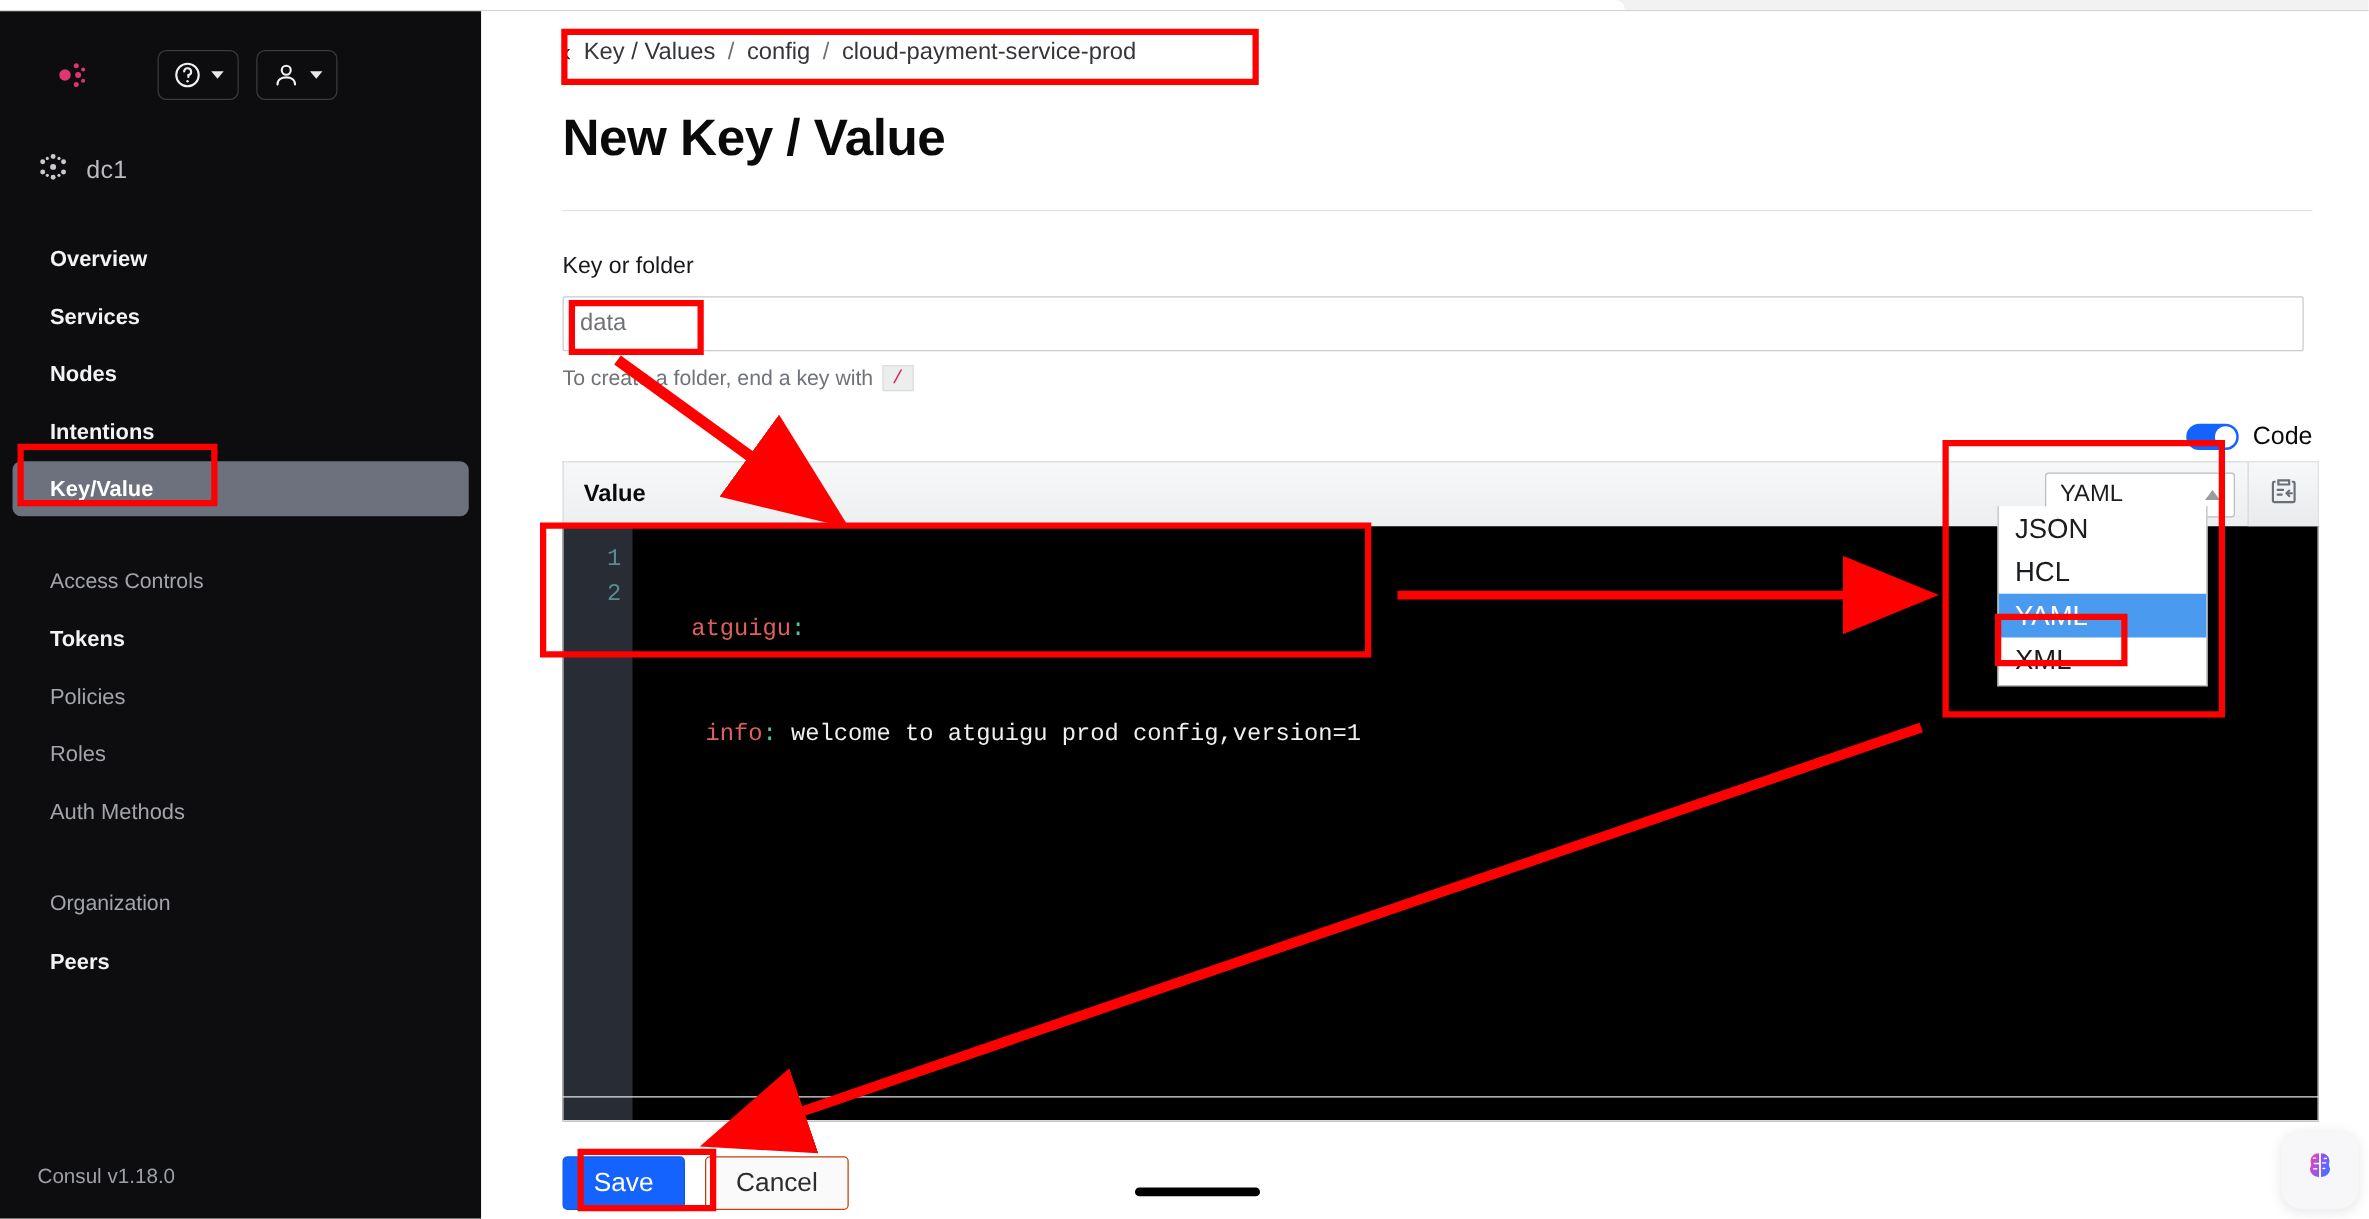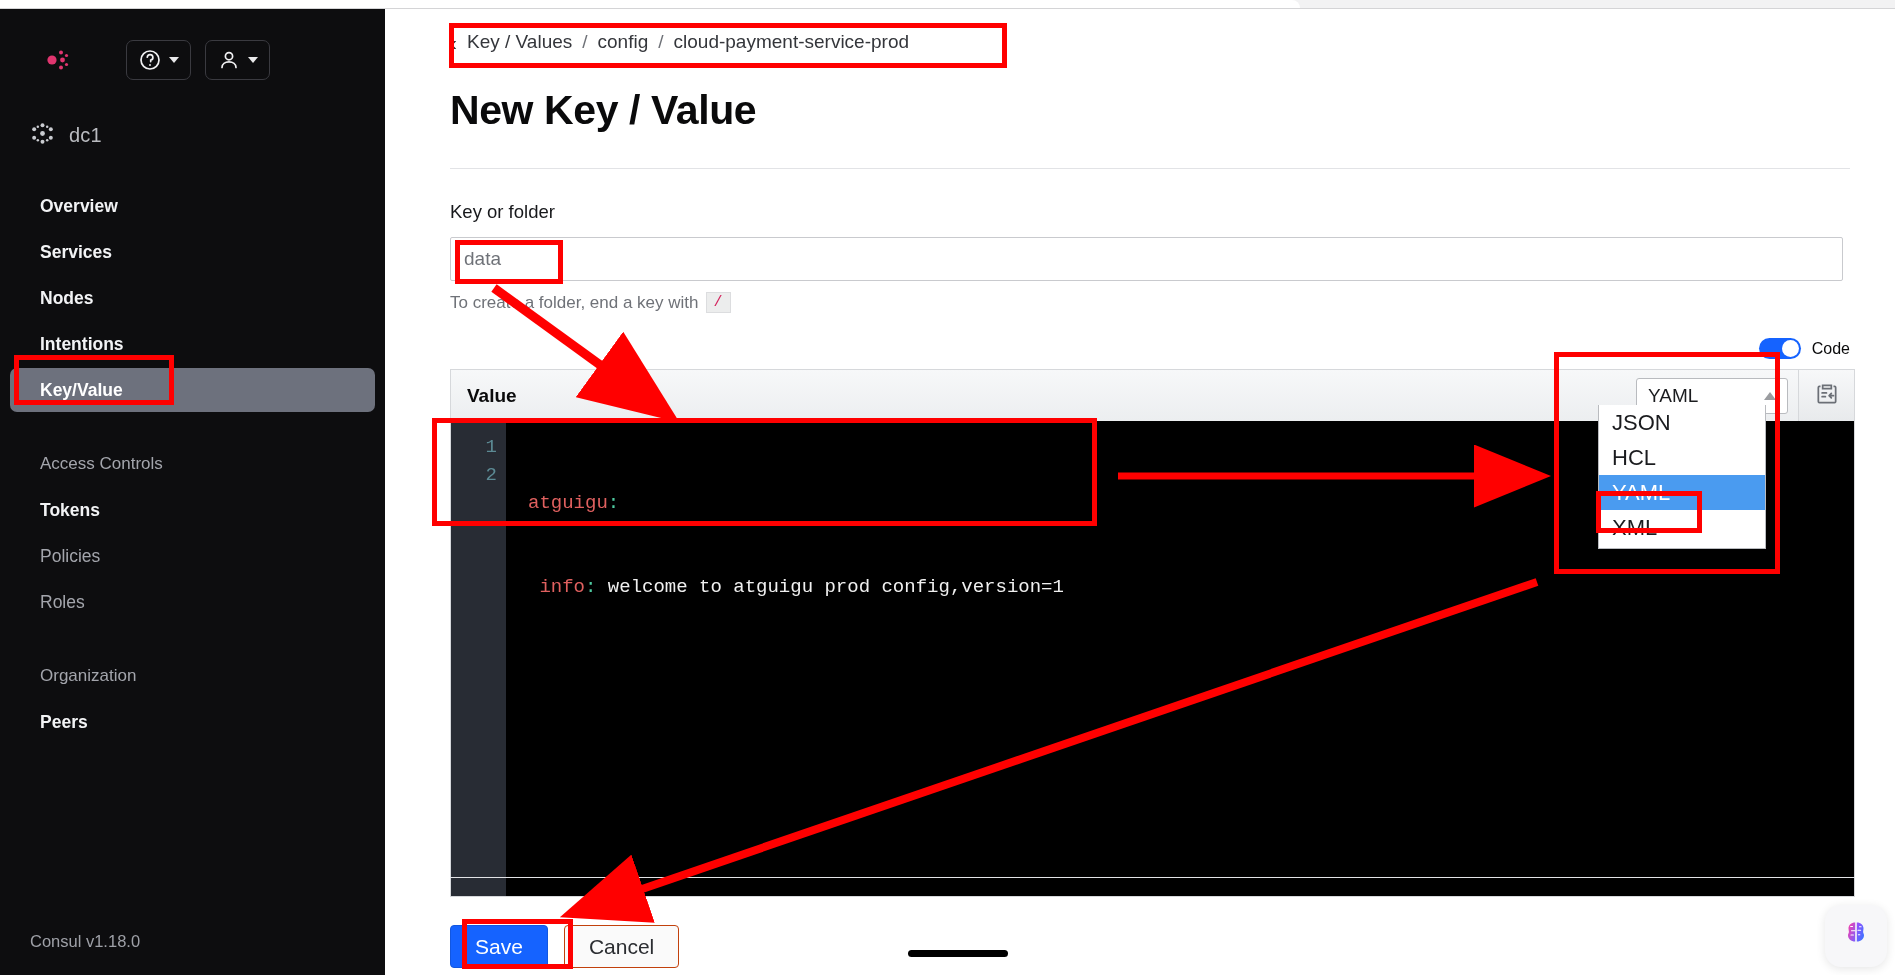"Code" .toggle-label { font-size: 16px -> 20px }
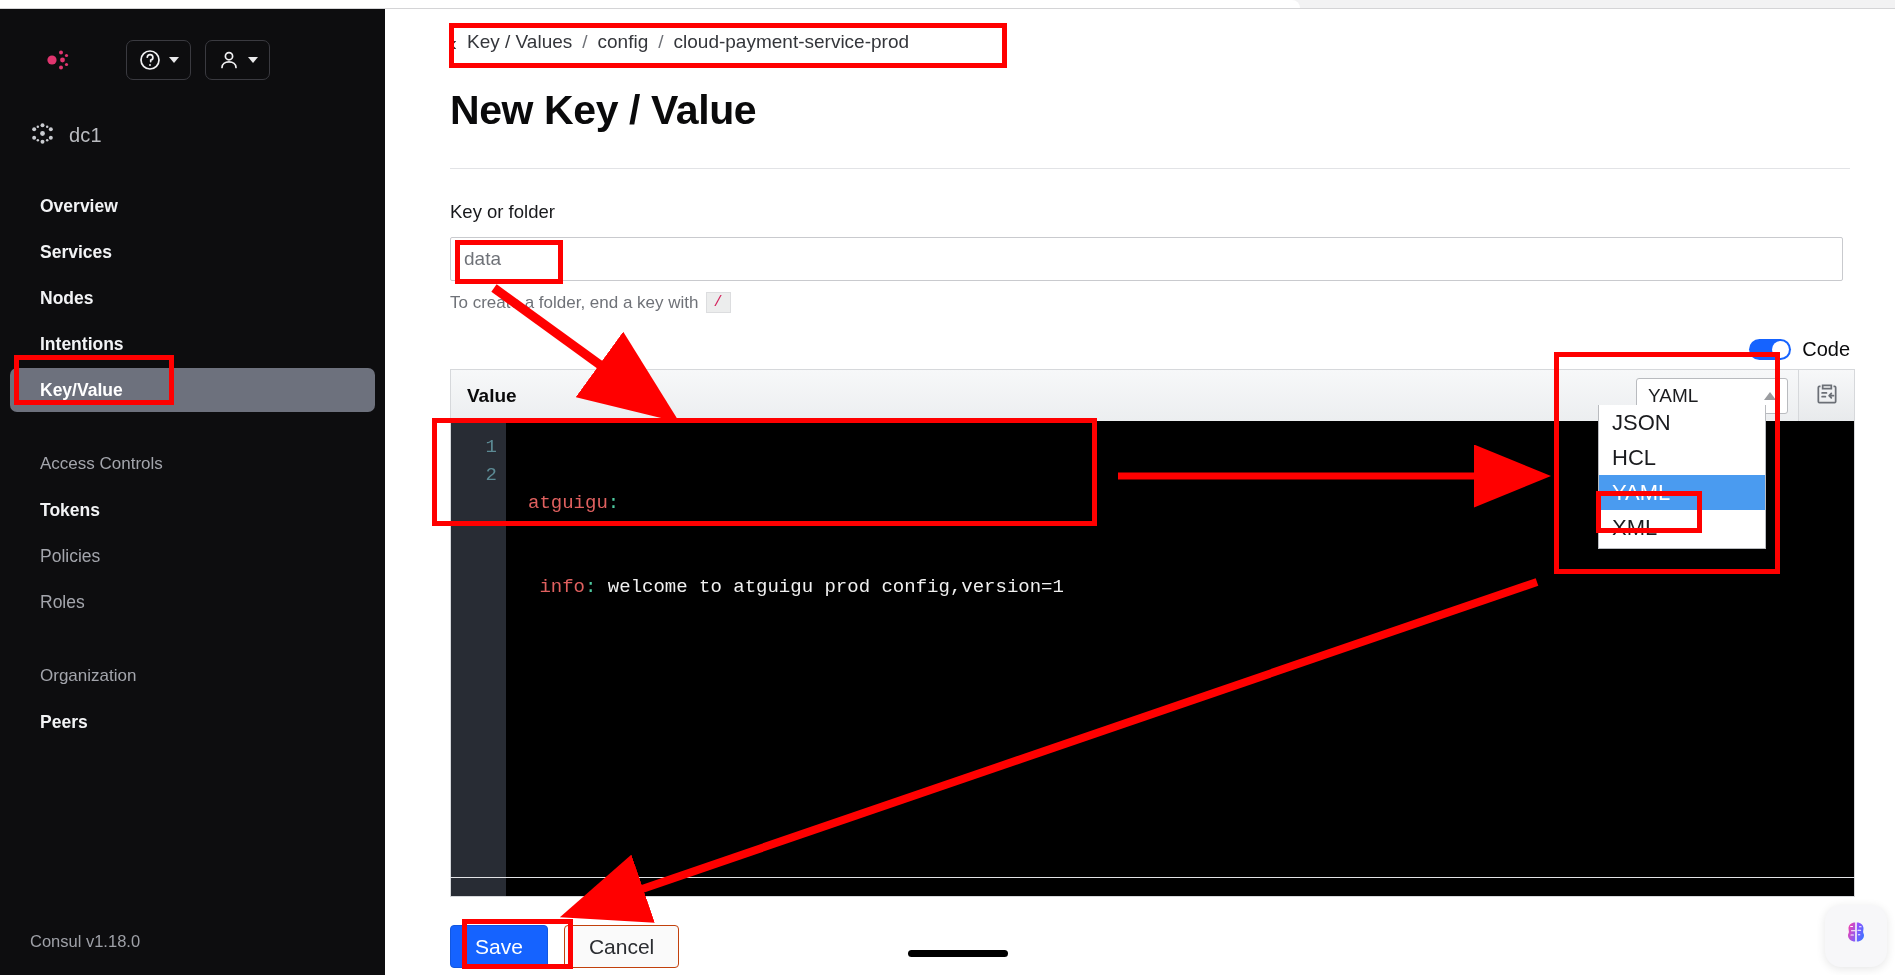"atguigu:" .code { margin-left: none -> 25px }
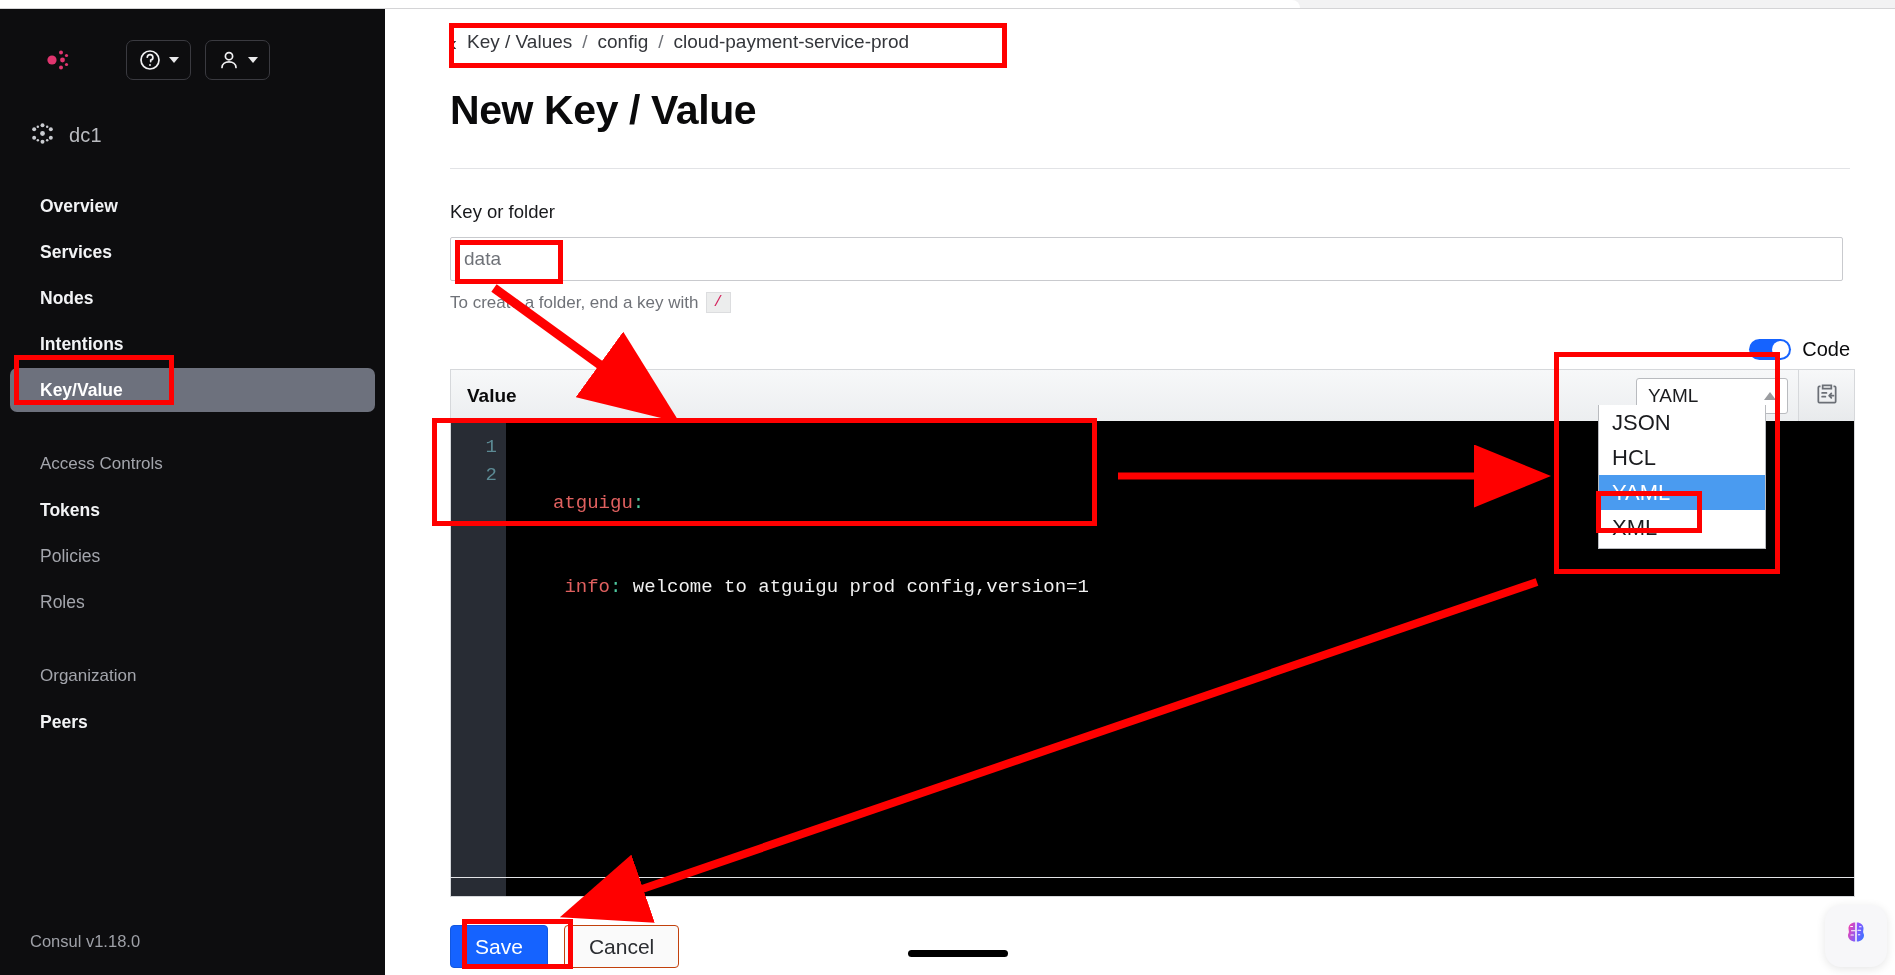"Auth Methods" a.nav-item { html: none -> <a>Auth Methods</a> }
